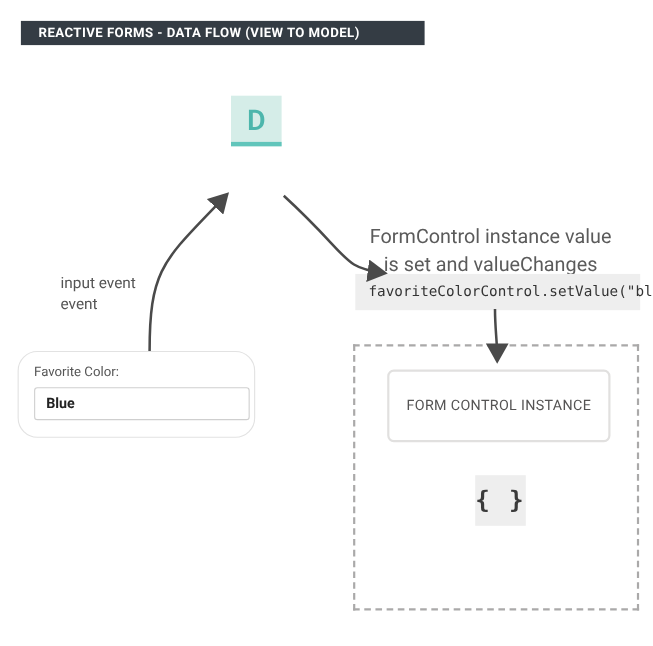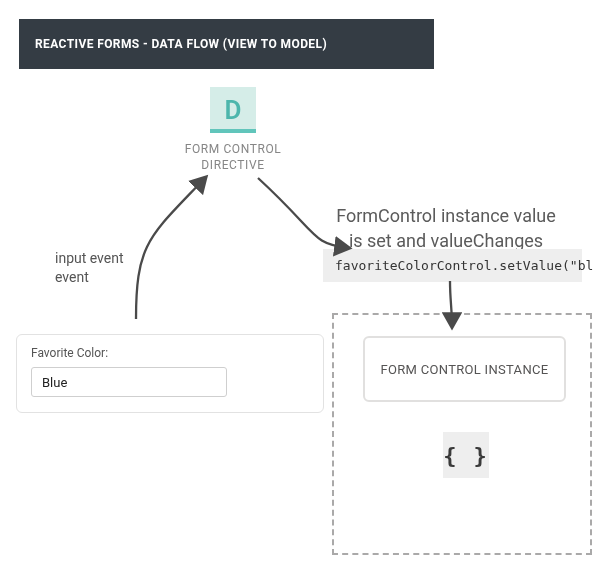"REACTIVE FORMS - DATA FLOW" .title-bar { padding: 18px 16px -> 4px 16px; width: 415px -> 367px }
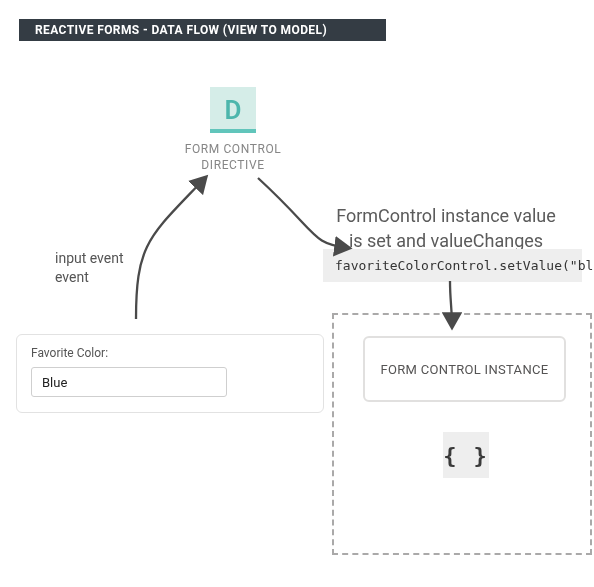"FORM CONTROL" div.directive-label { html: <div> <span>FORM CONTROL</span><br> <span>DIRECTIVE</span> </div> -> none }
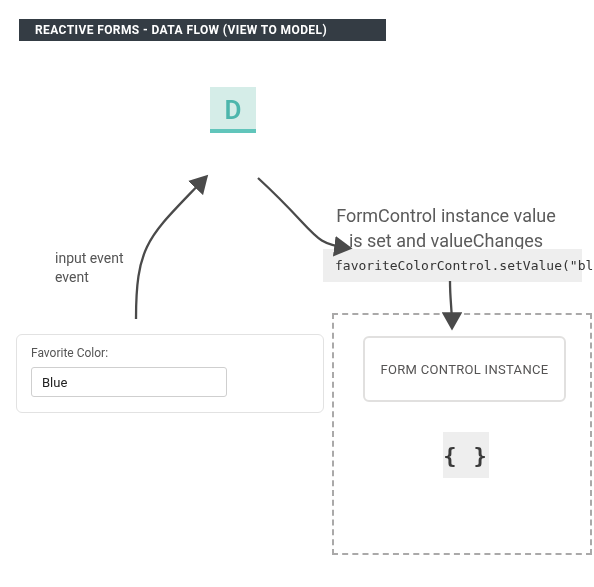"Favorite Color:" .form-panel { border-radius: 6px -> 18px; margin-top: 15px -> none; width: 308px -> 216px }
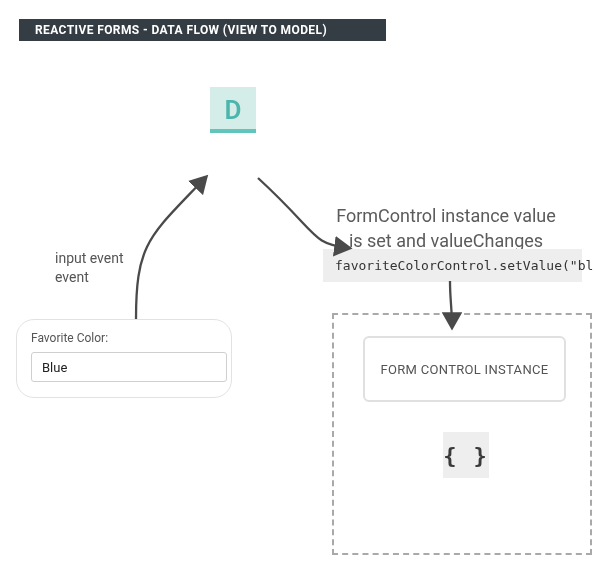"Blue" .form-input { font-weight: none -> bold }
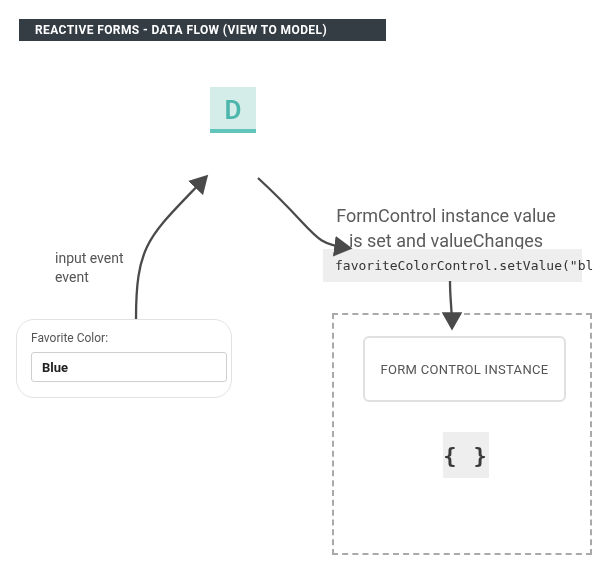"FORM CONTROL INSTANCE" .component-zone { left: 332px -> 321px }
